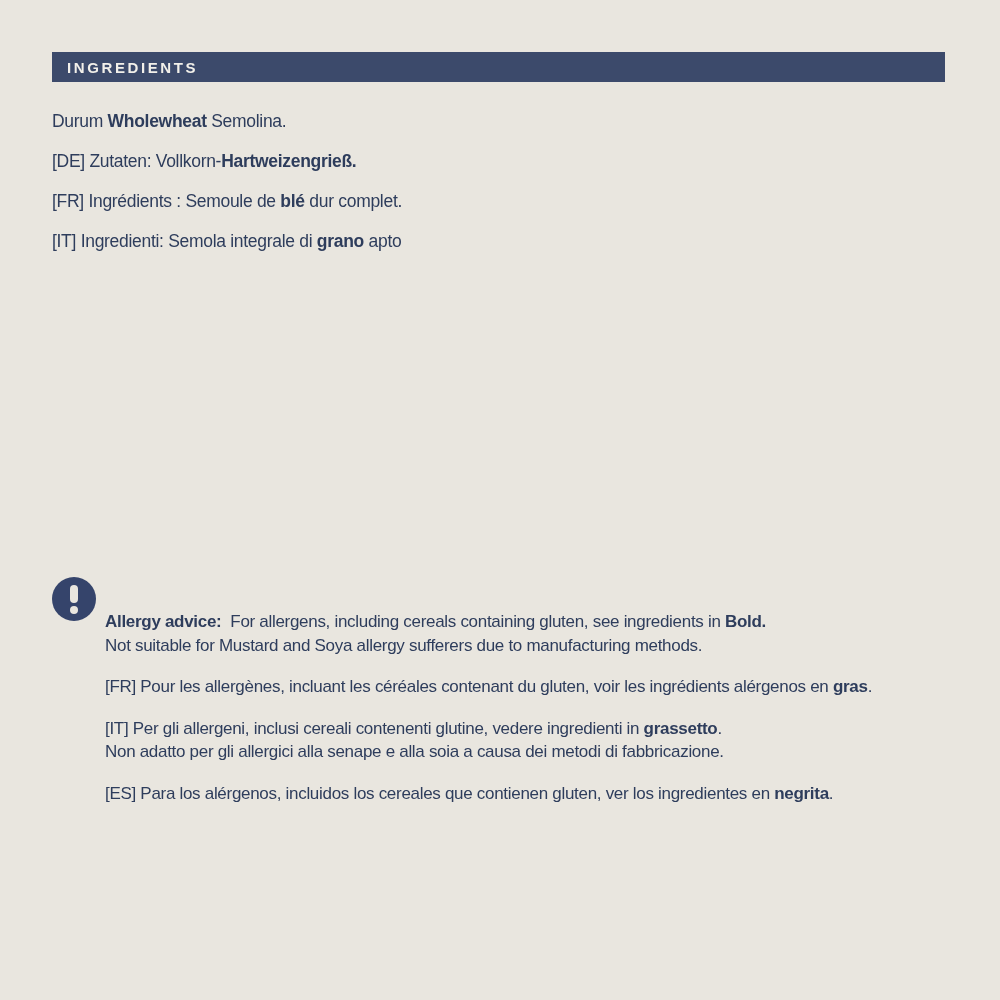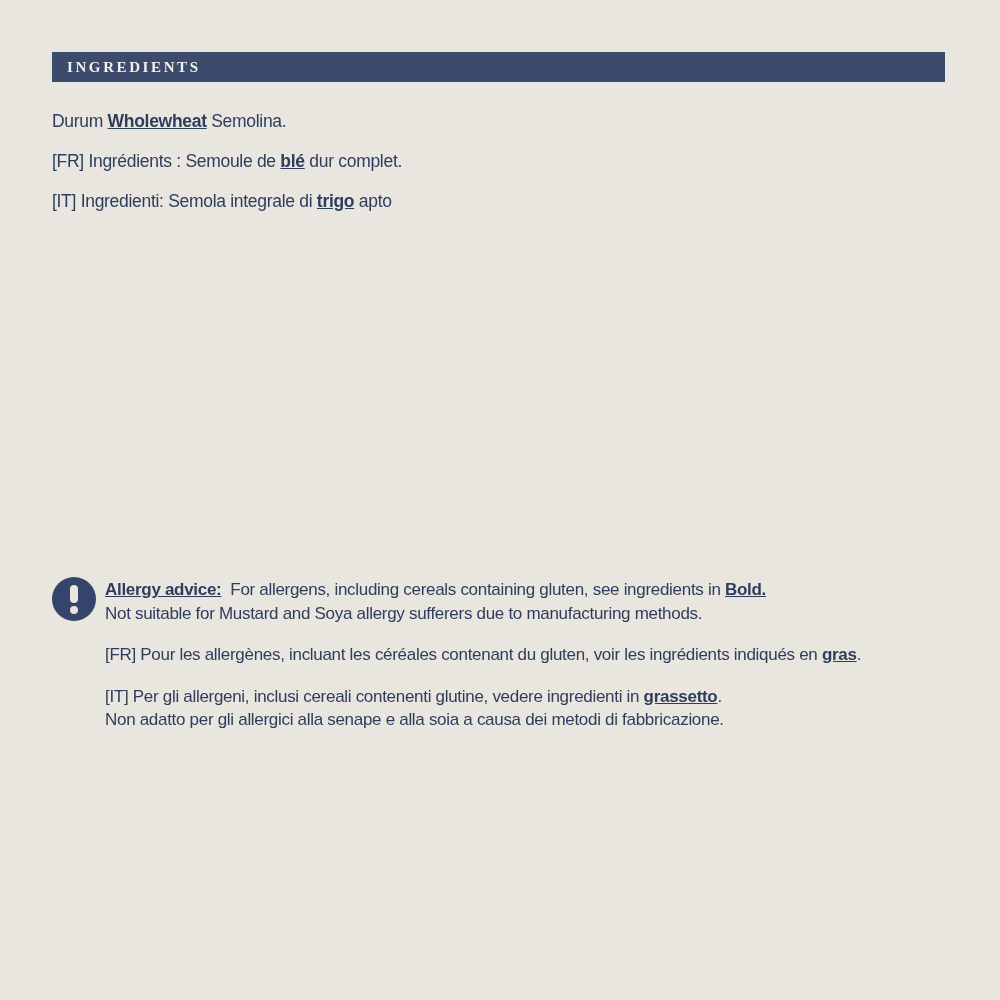"INGREDIENTS" .header-bar { font-family: Liberation Serif, serif -> none }
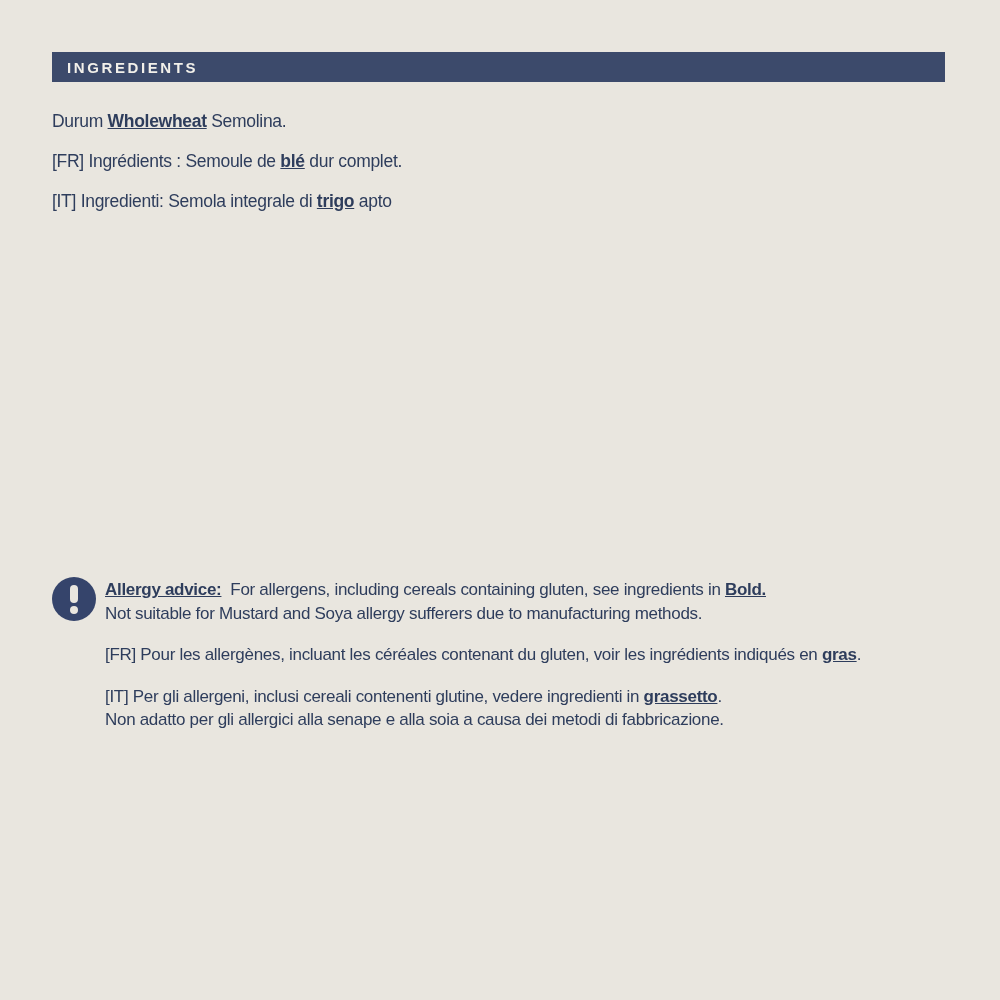"Wholewheat" .b { text-decoration: underline -> none }
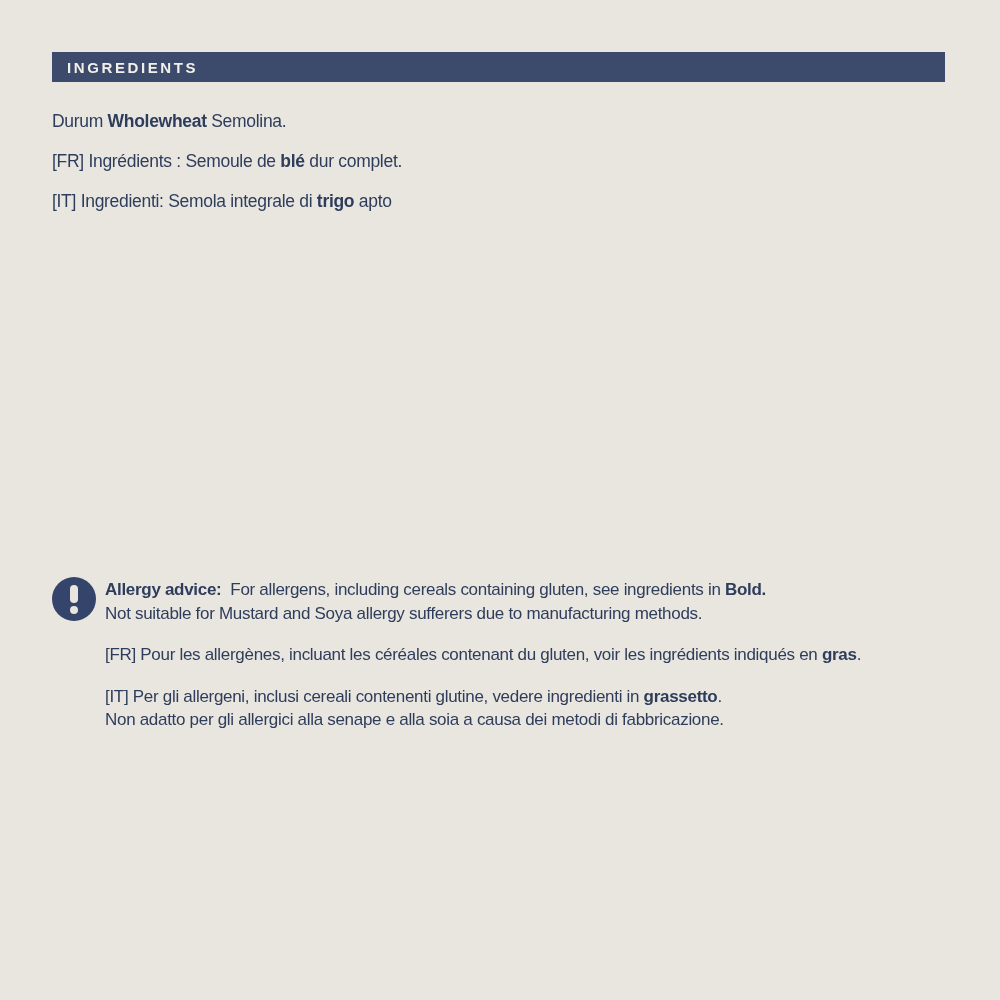"[DE] Zutaten: Vollkorn-Hartweizengrieß." div.line { html: none -> <div><span>[DE] Zutaten: Vollkorn-</span><span>Hartweizengrieß.</span></div> }
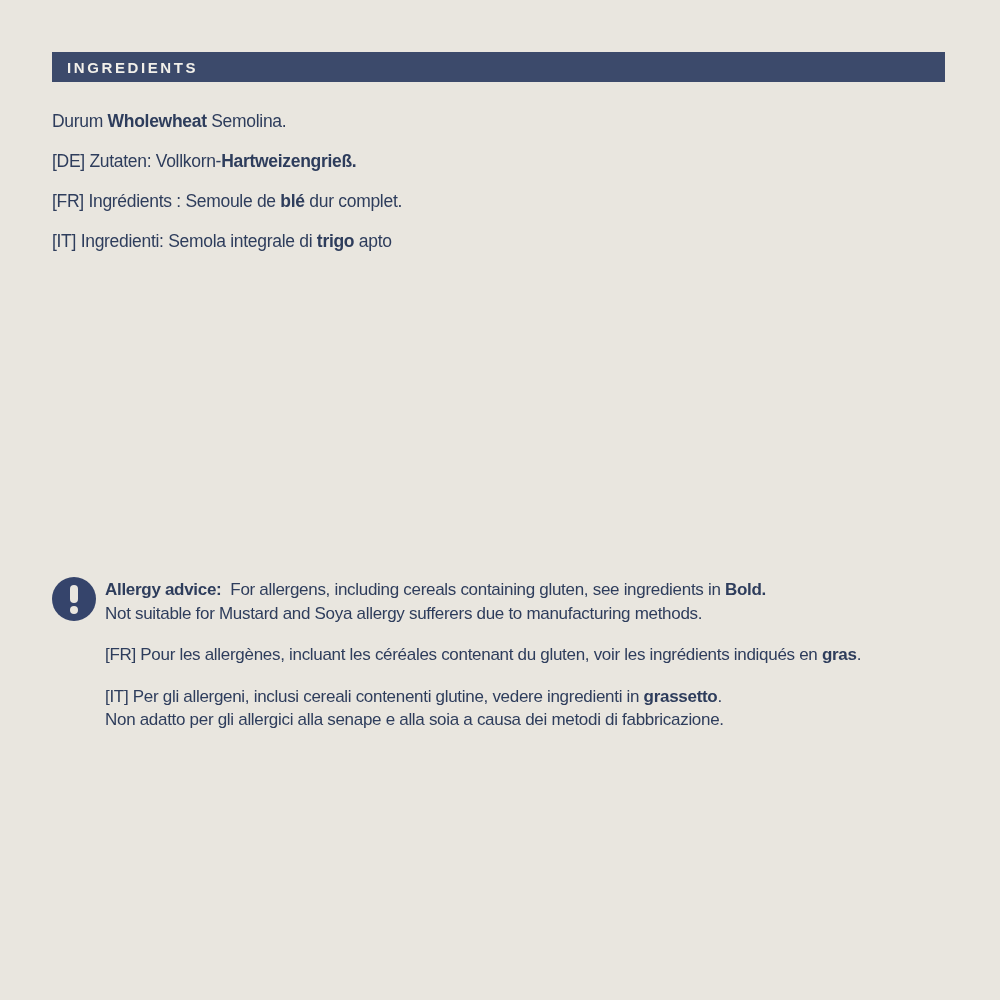"trigo" span.b { text: trigo -> grano }
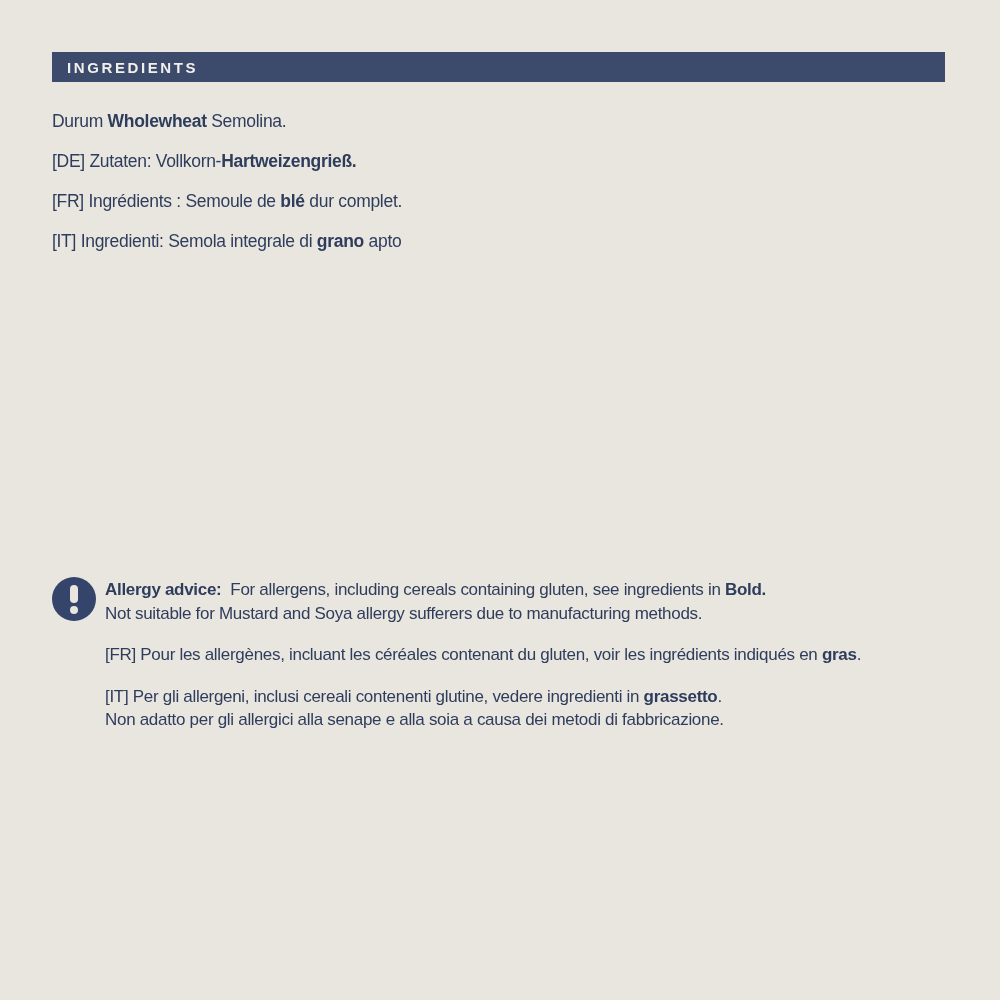"Allergy advice: For allergens, including" .allergy-text { margin-top: none -> 32px }
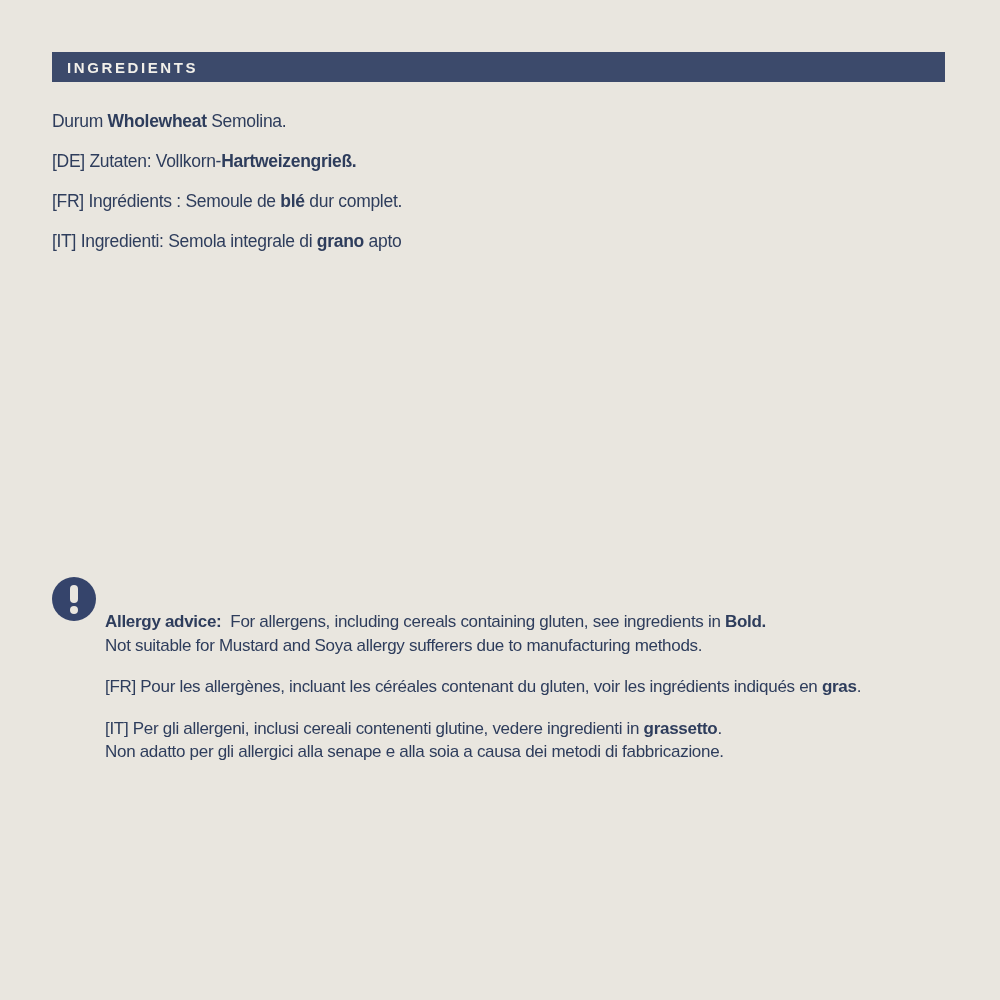"[FR] Pour les allergènes, incluant" span { text: indiqués -> alérgenos }
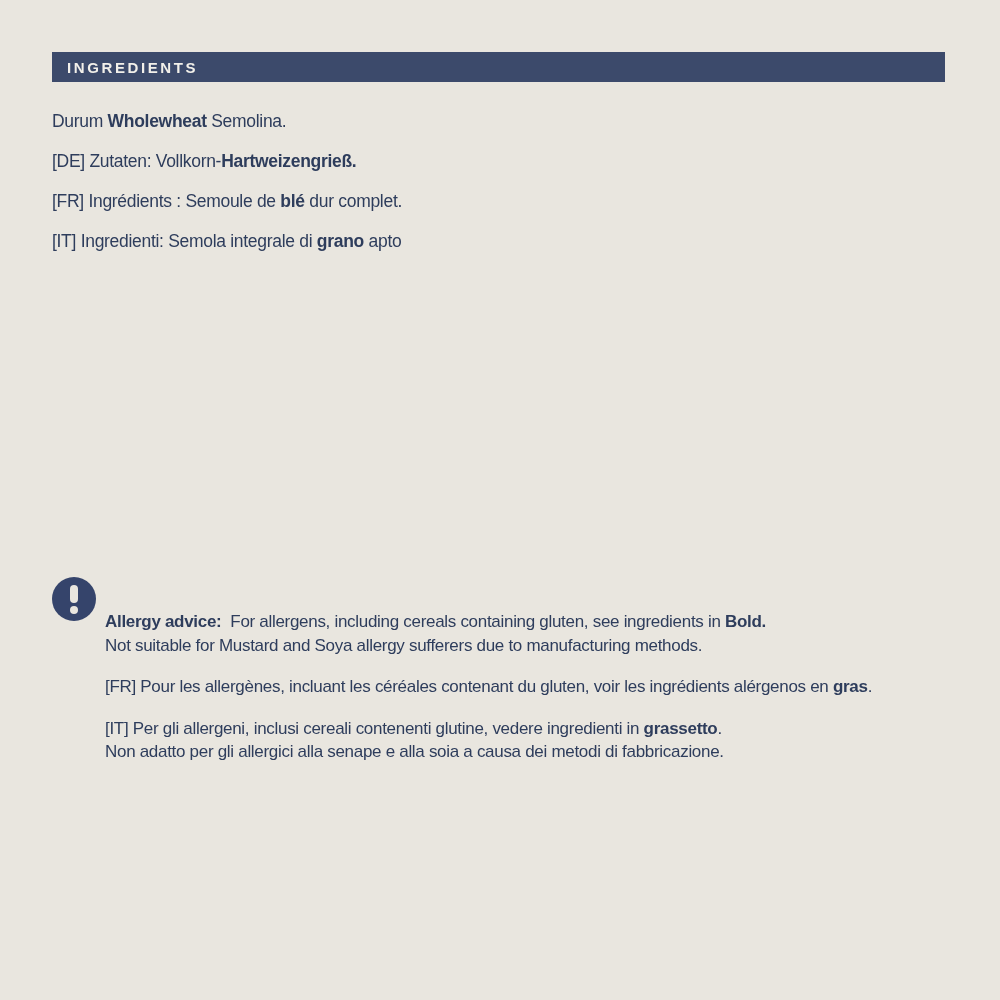"[ES] Para los alérgenos, incluidos" div.aline { html: none -> <div><span>[ES] Para los alérgenos, incluidos los cereales que contienen gluten, ver los ingredientes en </span><span>negrita</span><span>.</span></div> }
